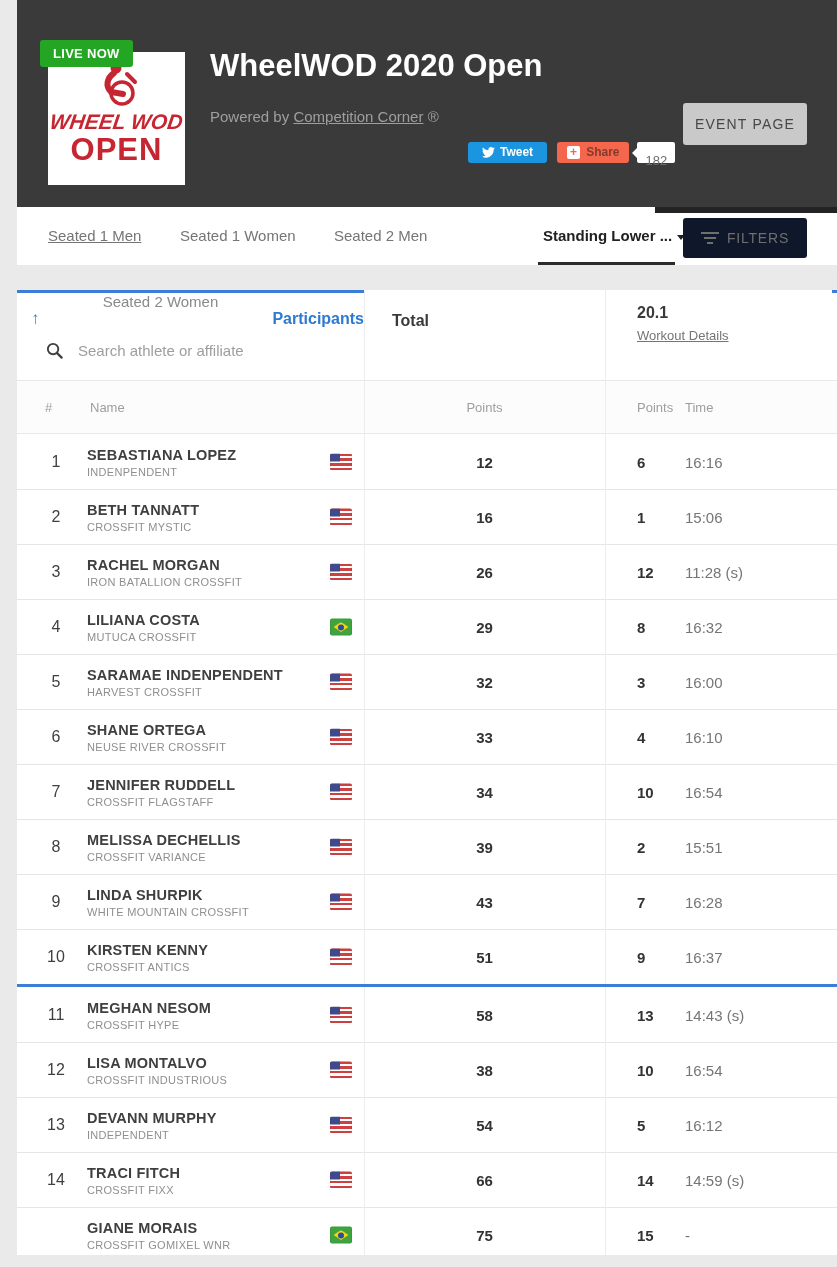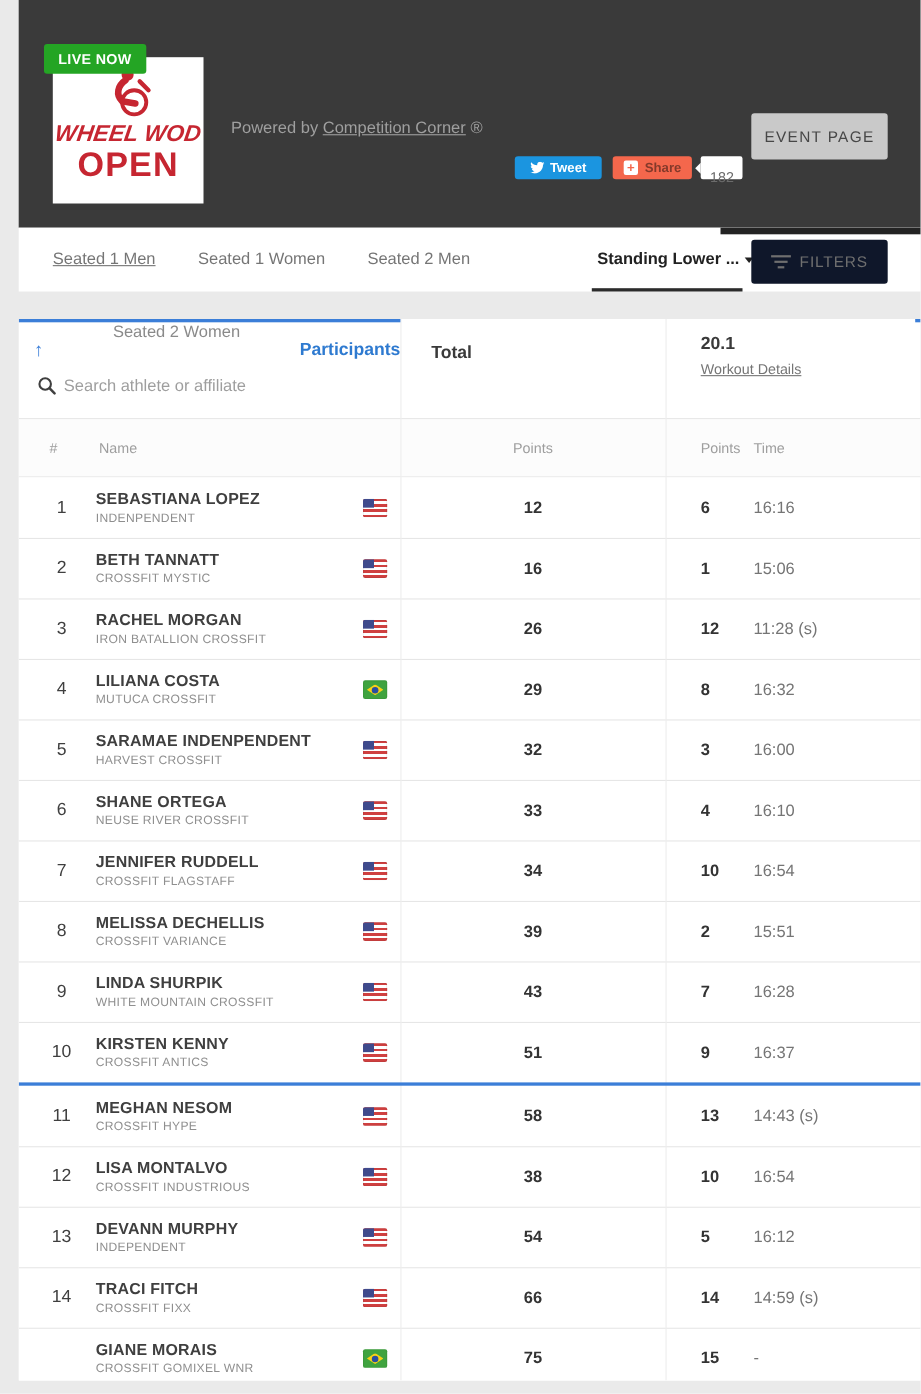"WheelWOD 2020 Open" div.hero-title { html: none -> <div>WheelWOD 2020 Open</div> }
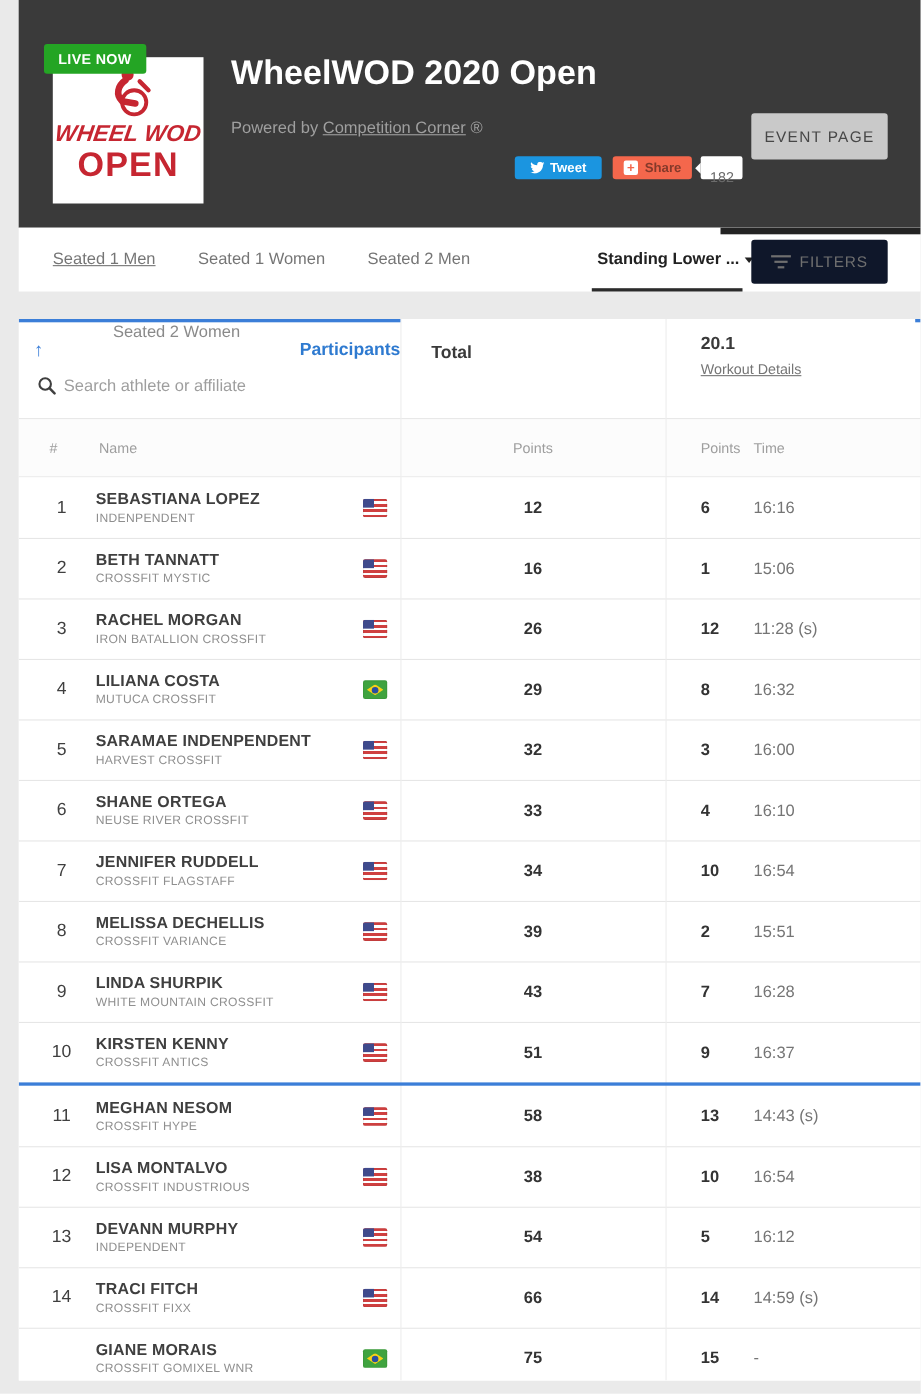"Search athlete or affiliate" .search-row { gap: 6px -> 14px; left: 16px -> 28px }
